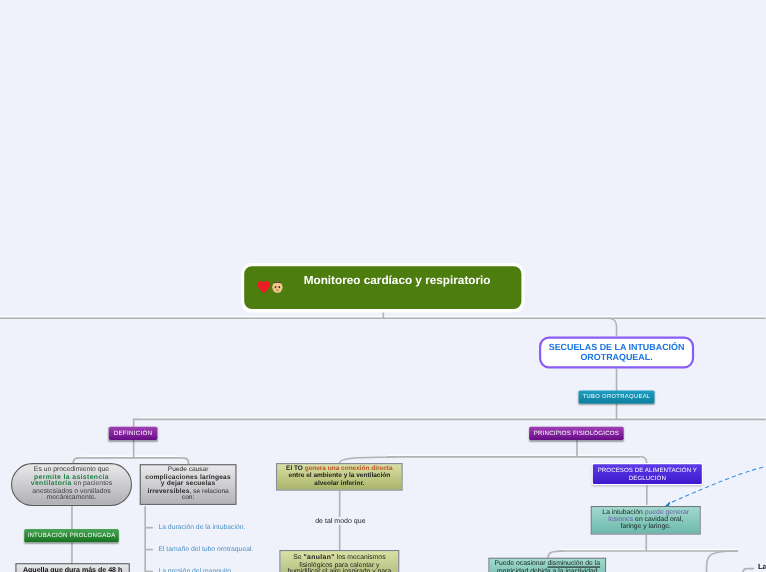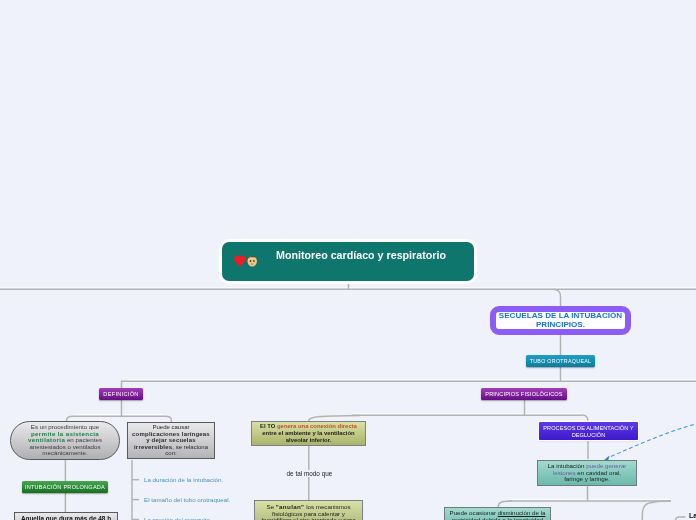"Monitoreo cardíaco y respiratorio" #root-node { background: #0f766e -> #4d7c0f }
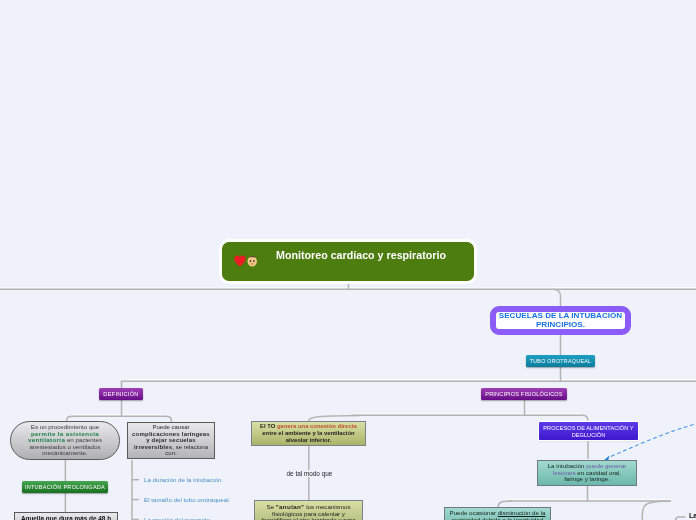"SECUELAS DE LA INTUBACIÓN" #secuelas { border: 6px solid #8b5cf6 -> 2px solid #8b5cf6 }
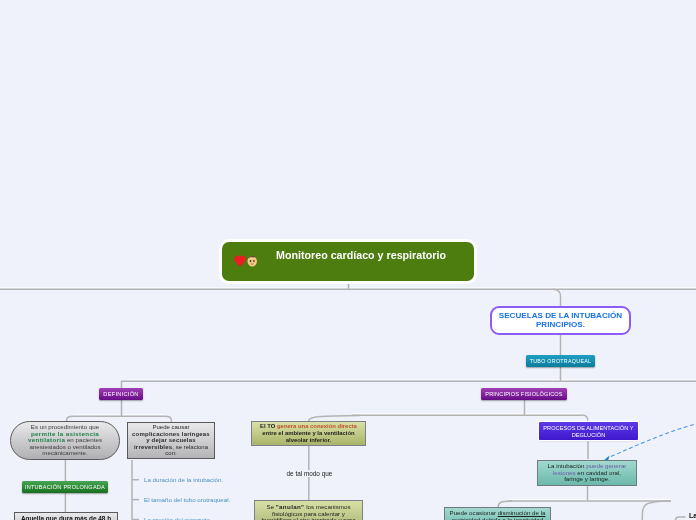"PRINCIPIOS." span { text: PRINCIPIOS -> OROTRAQUEAL }
